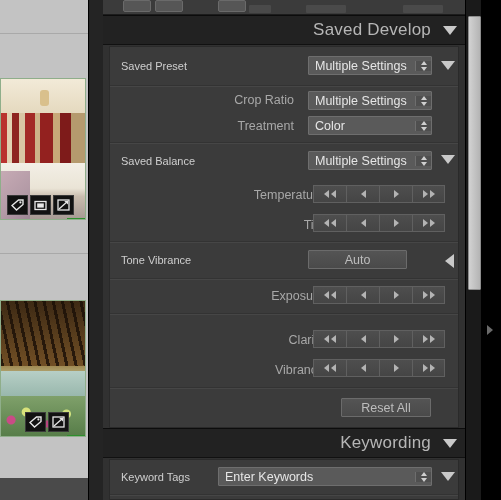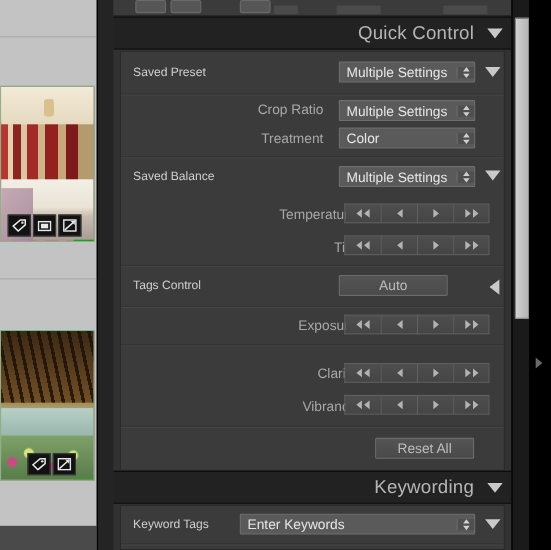"Quick Control" span.title { text: Quick Control -> Saved Develop }
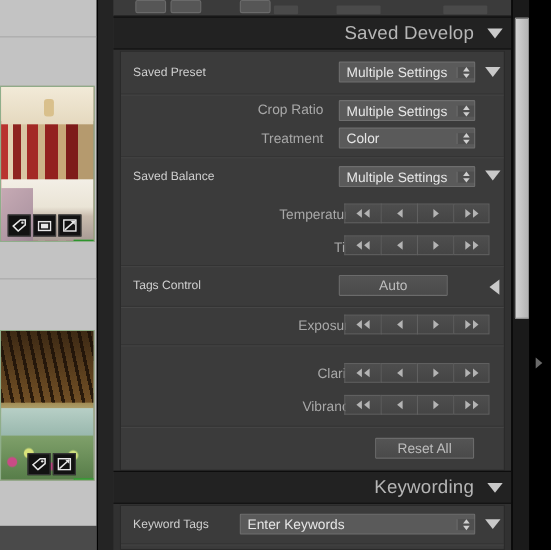"Tags Control" span.lbl { text: Tags Control -> Tone Vibrance }
